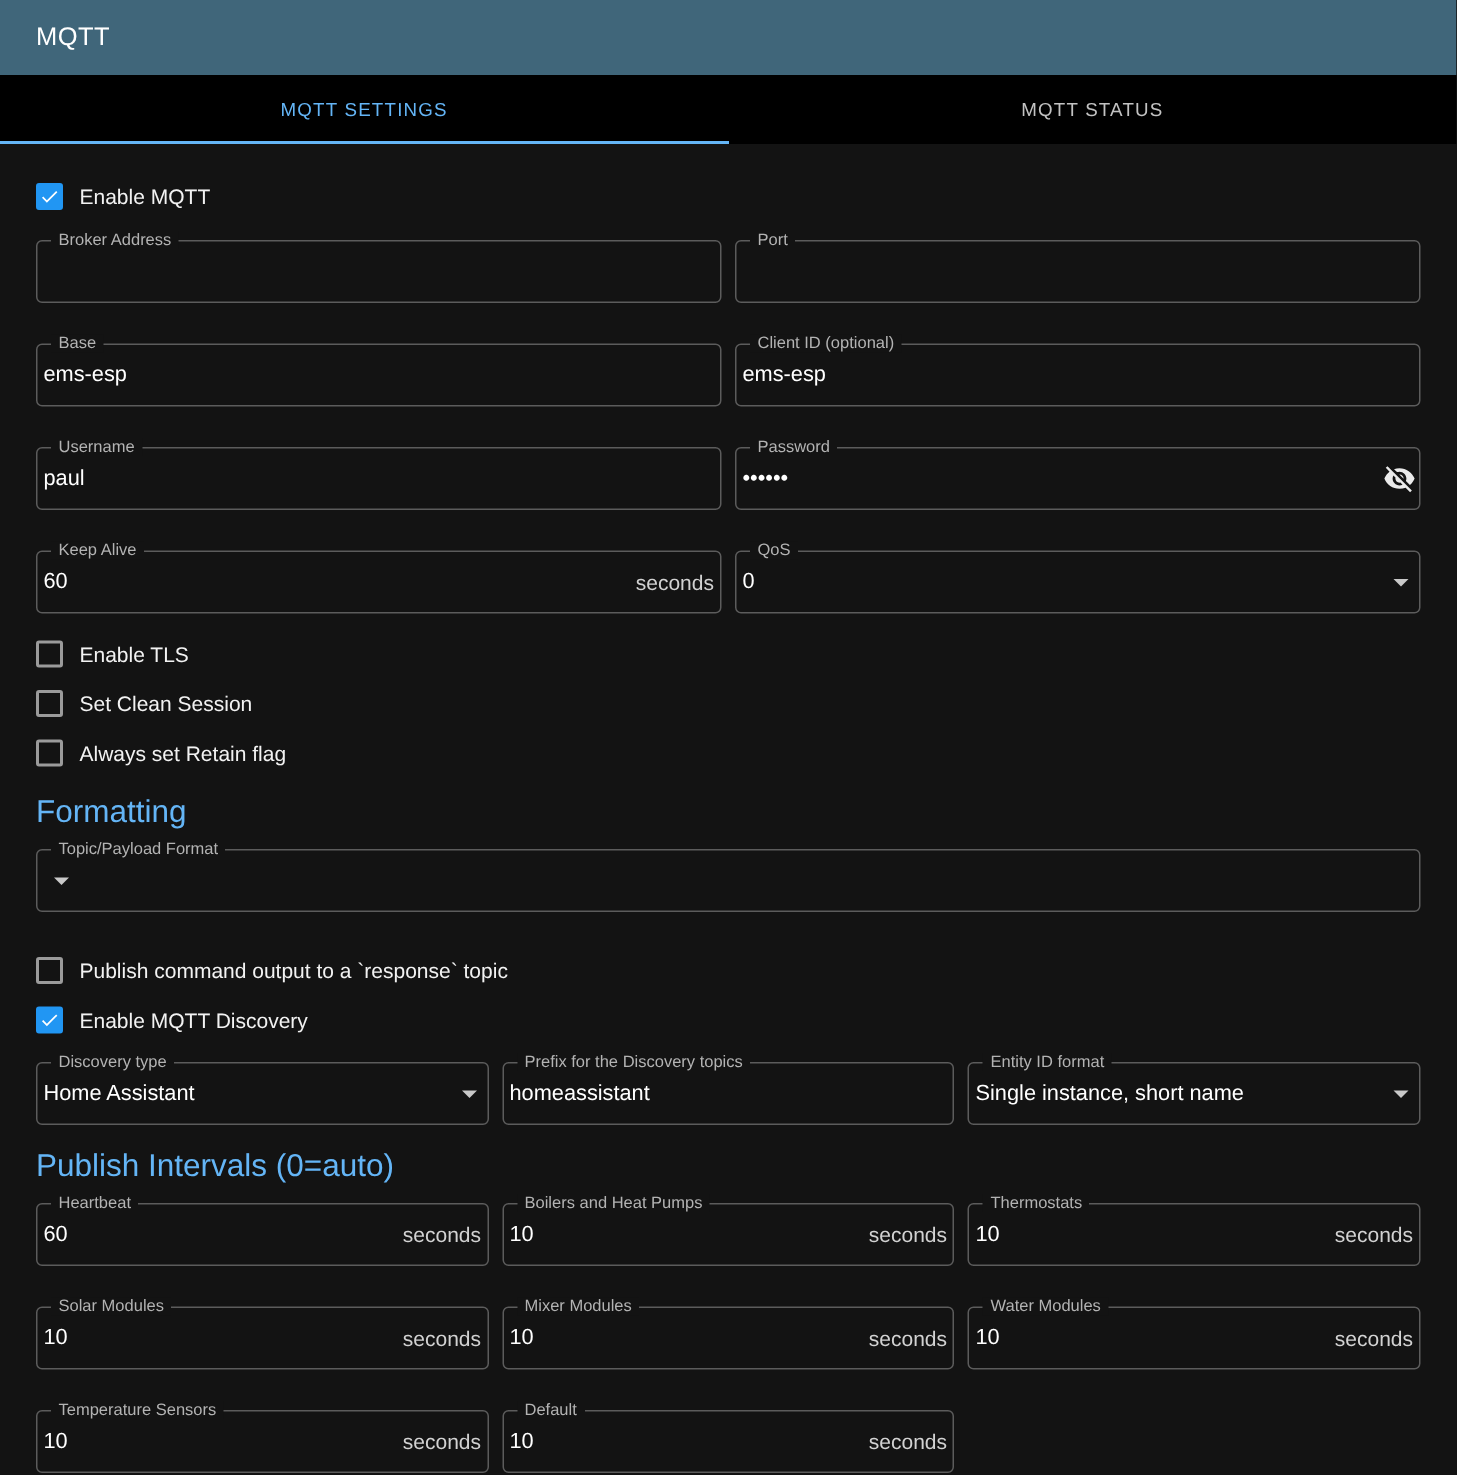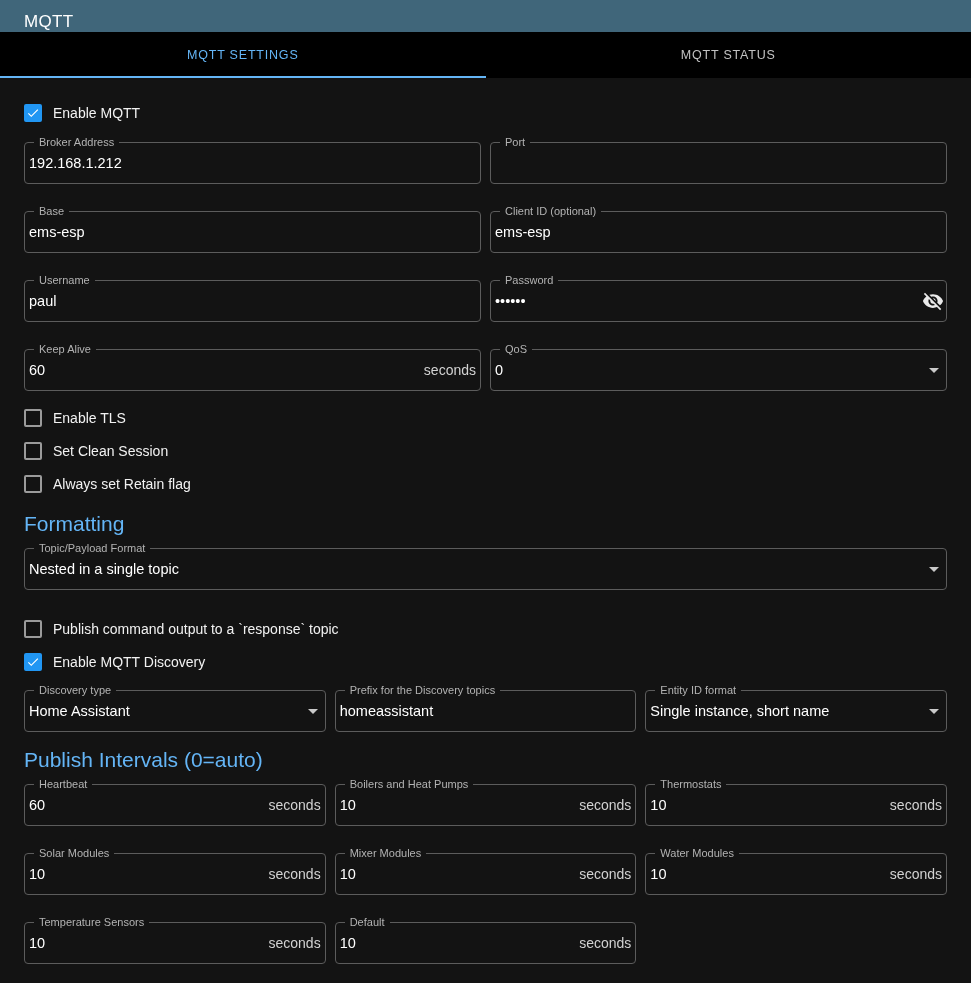"MQTT" .app-header { align-items: flex-end -> center; height: 32px -> 50px }
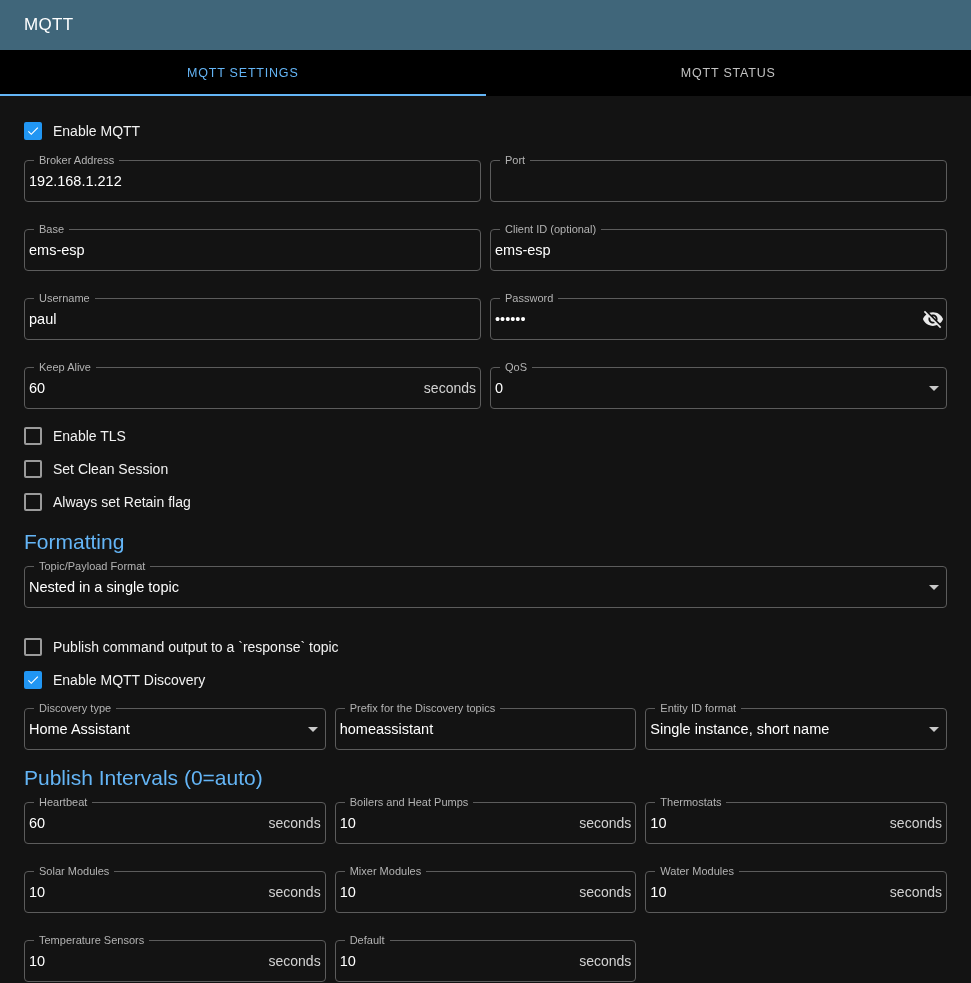"192.168.1.212" input.field-input { html: <input> -> none }
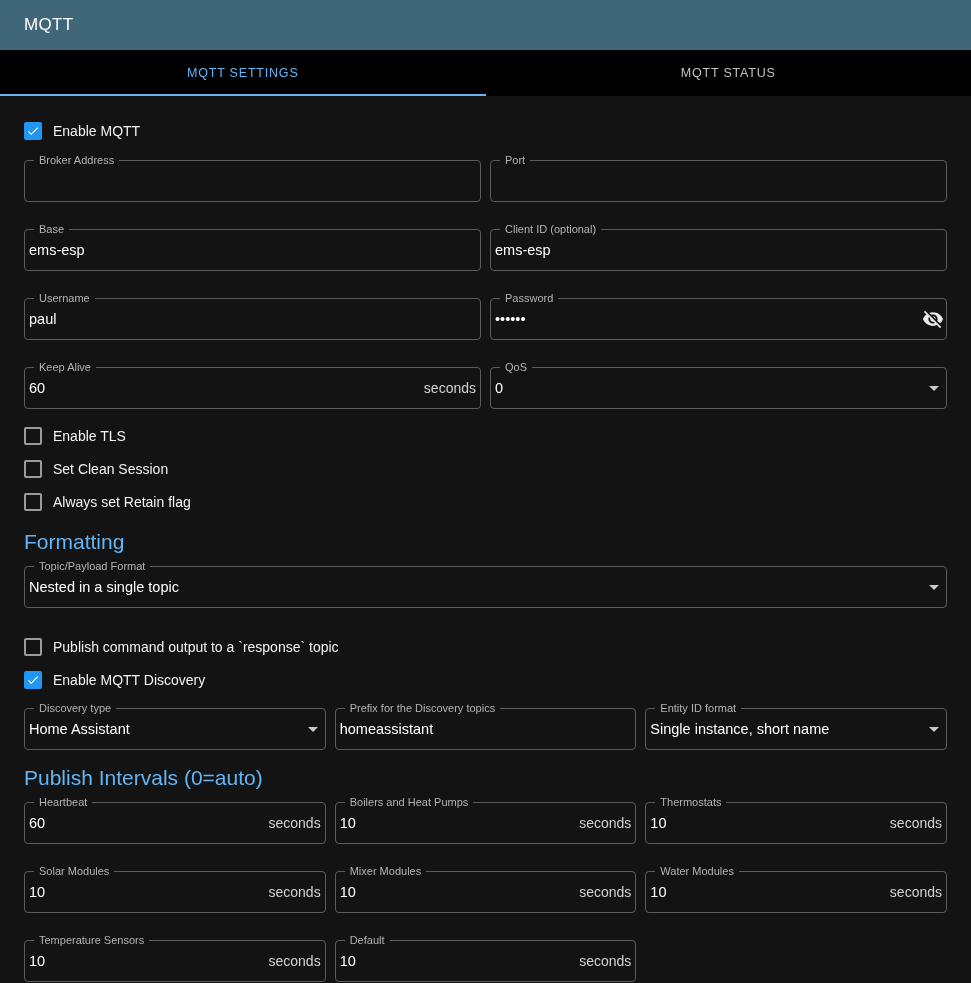"Nested in a single topic" span.select-value { html: <span>Nested in a single topic</span> -> none }
